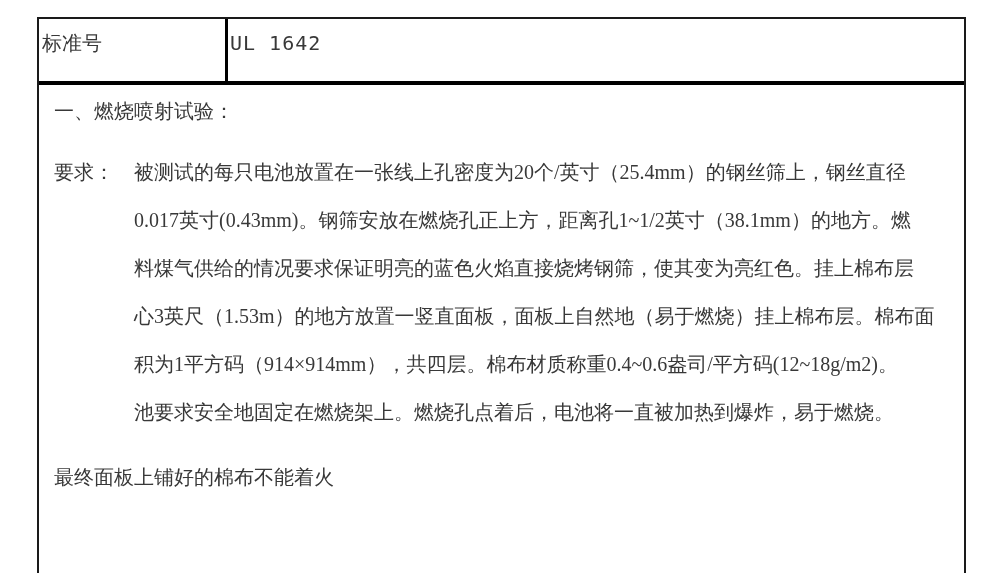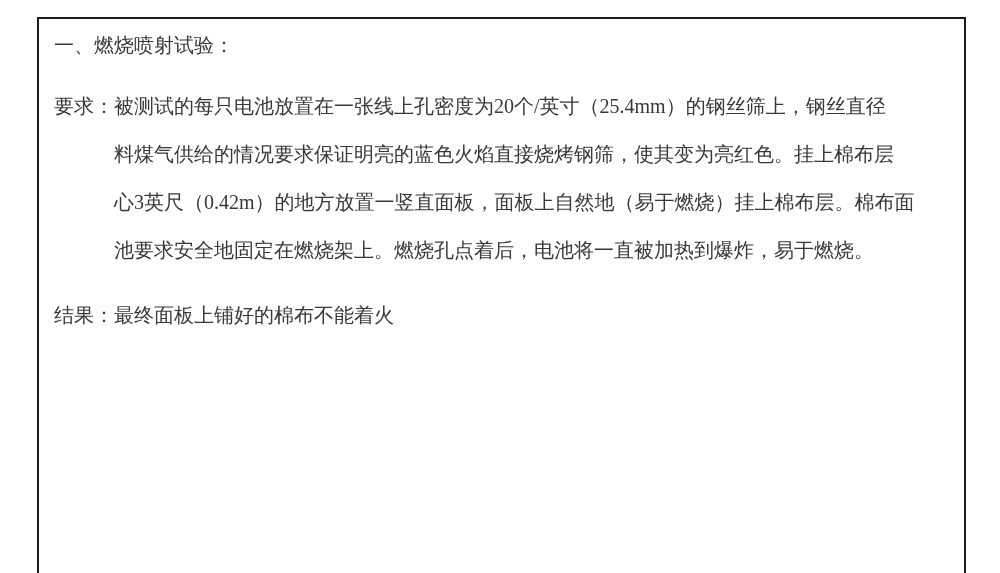"标准号" div.header-row { html: none -> <div> <div>标准号</div> <div>UL 1642</div> </div> }
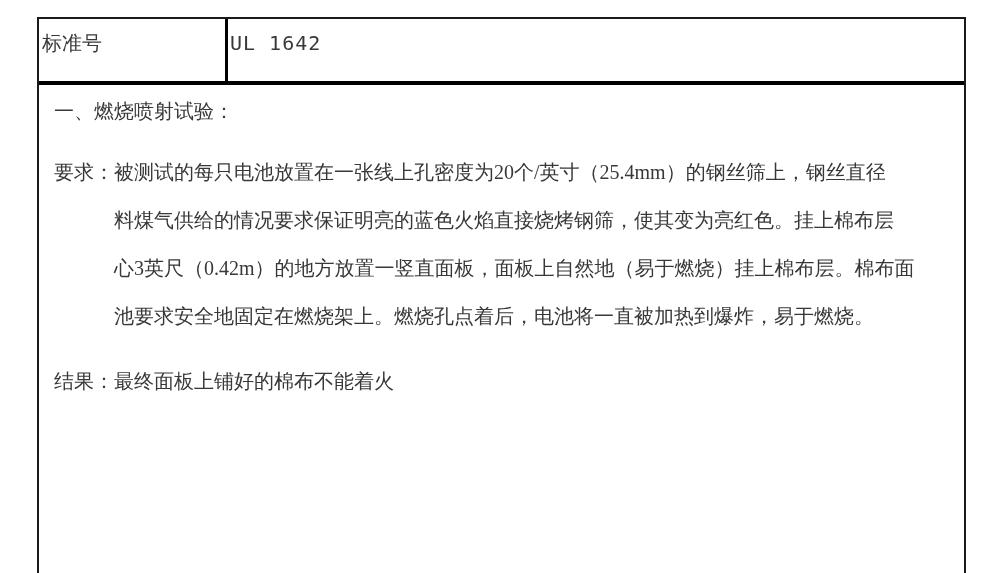"要求：" .para { gap: none -> 20px }
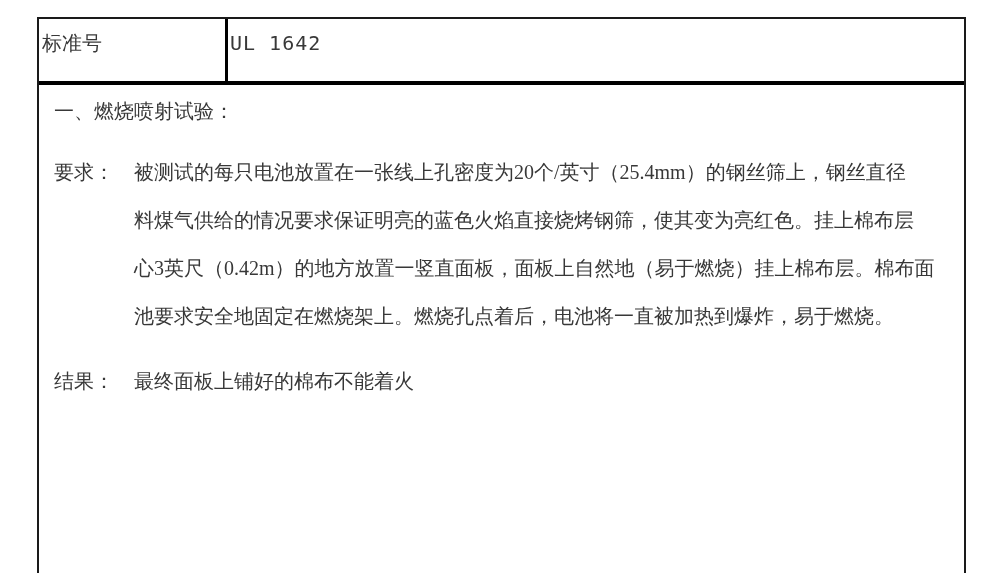"0.017英寸(0.43mm)。钢筛安放在燃烧孔正上方，距离孔1~1/2英寸（3" div.tline { html: none -> <div>0.017英寸(0.43mm)。钢筛安放在燃烧孔正上方，距离孔1~1/2英寸（38.1mm）的地方。燃</div> }
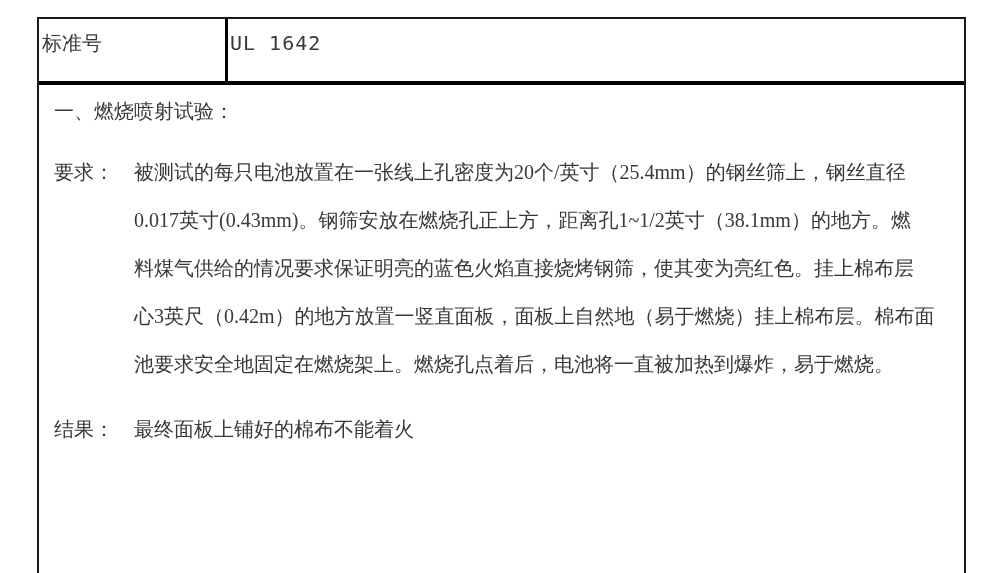"心3英尺（0.42m）的地方放置一竖直面板，面板上自然地（易于燃烧）挂上棉布层。" div.tline { text: 0.42m -> 1.53m }
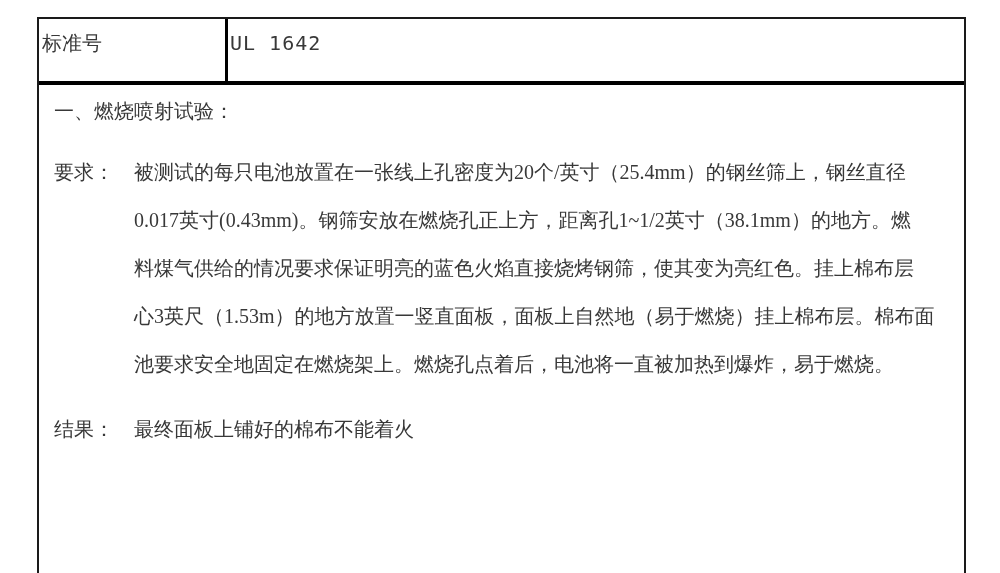"积为1平方码（914×914mm），共四层。棉布材质称重0.4~0.6盎司/平方" div.tline { html: none -> <div>积为1平方码（914×914mm），共四层。棉布材质称重0.4~0.6盎司/平方码(12~18g/m2)。</div> }
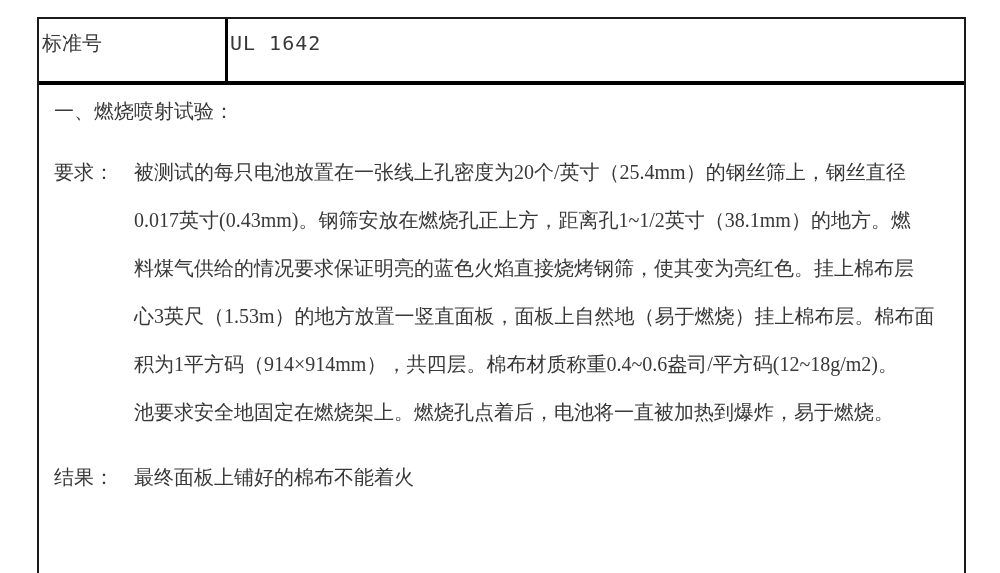"结果：" span.para-label { html: <span>结果：</span> -> none }
